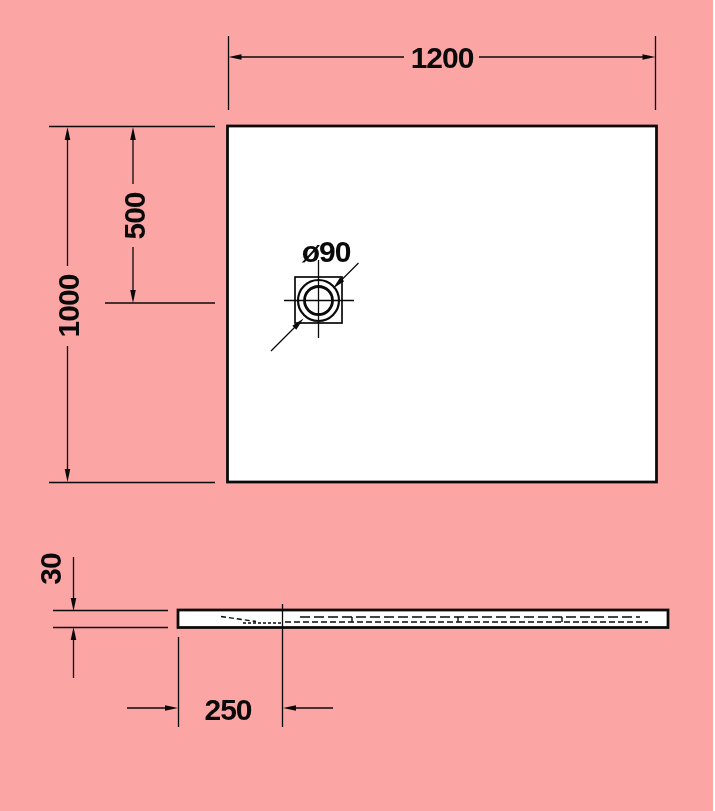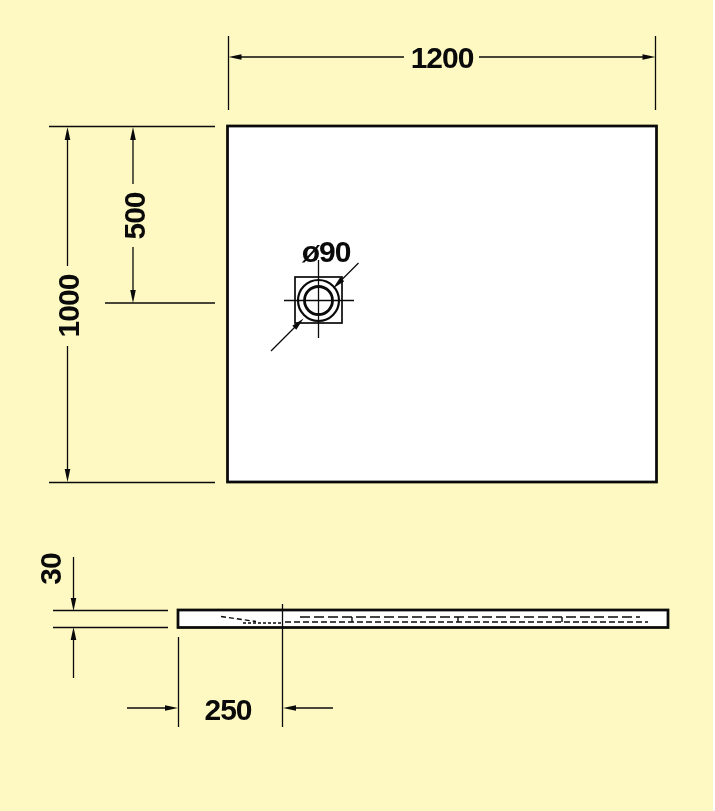"1200" .page { background: #fef9c3 -> #fca5a5 }
